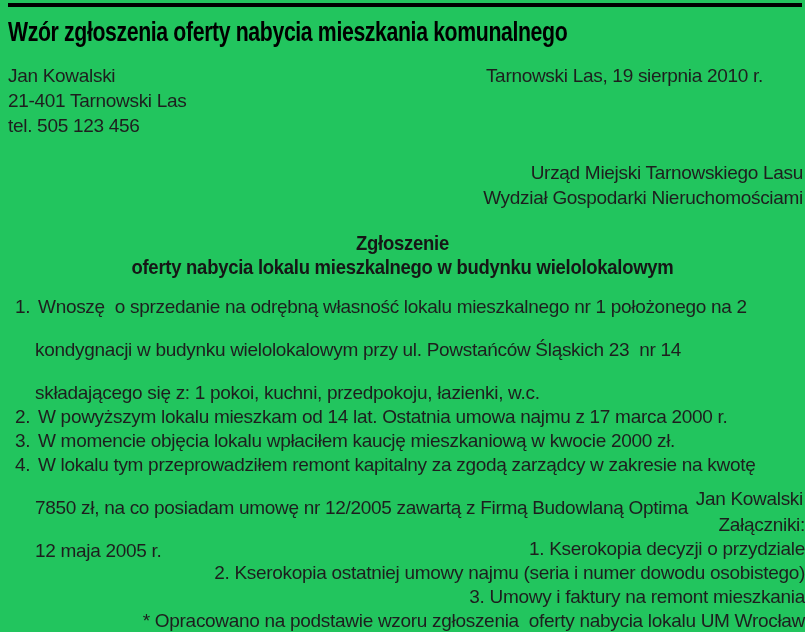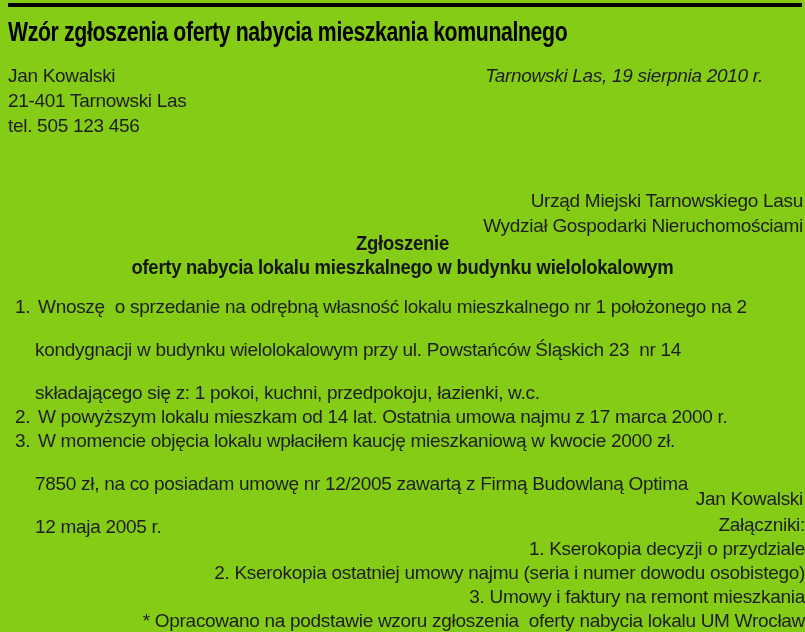"Wzór zgłoszenia oferty nabycia" .page { background: #84cc16 -> #22c55e }
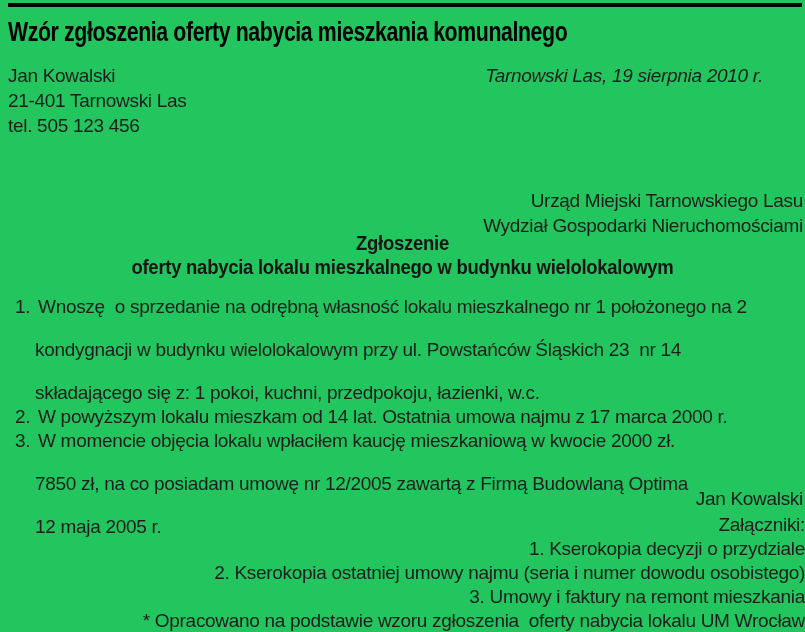"Tarnowski Las, 19 sierpnia 2010" .date-line { font-style: italic -> none }
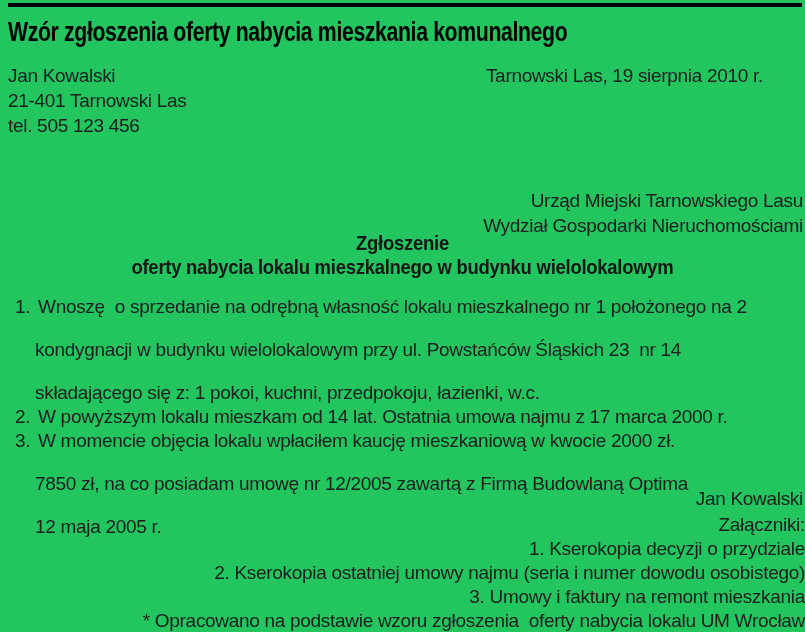"Urząd Miejski Tarnowskiego Lasu" .recipient { margin-top: 28px -> none }
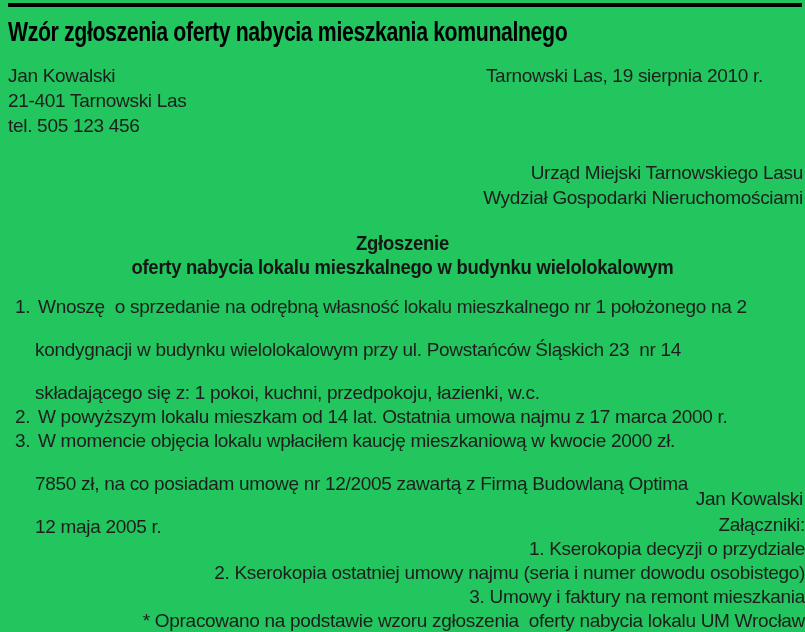"4. W lokalu tym przeprowadziłem" div.line { html: none -> <div><span>4.</span><span>W lokalu tym przeprowadziłem remont kapitalny za zgodą zarządcy w zakresie na kwotę</span></div> }
